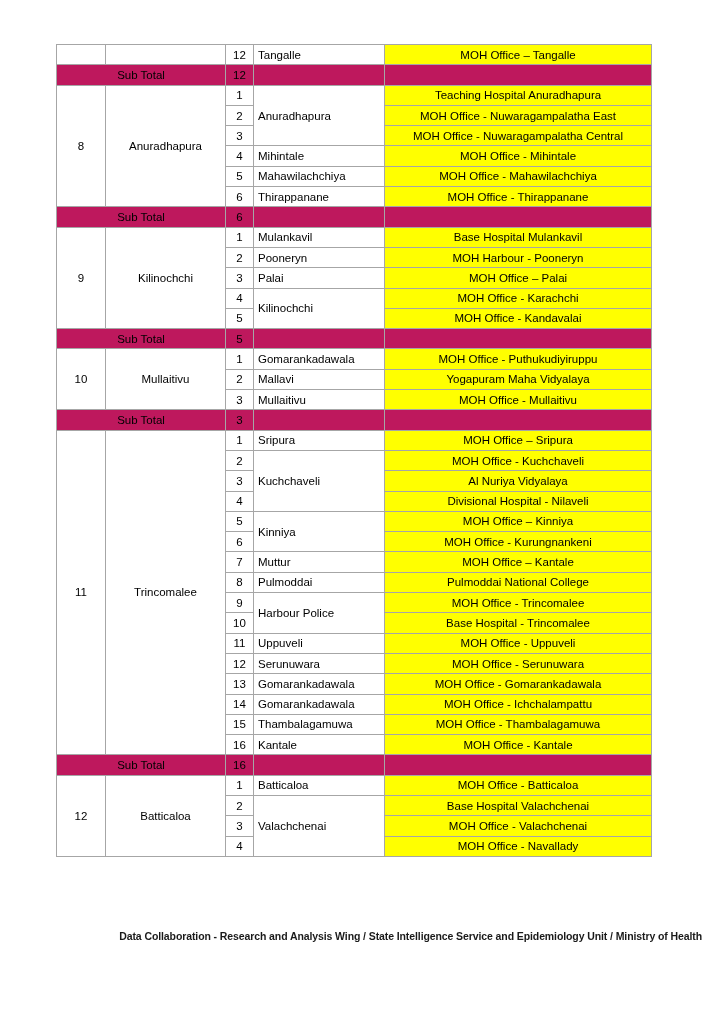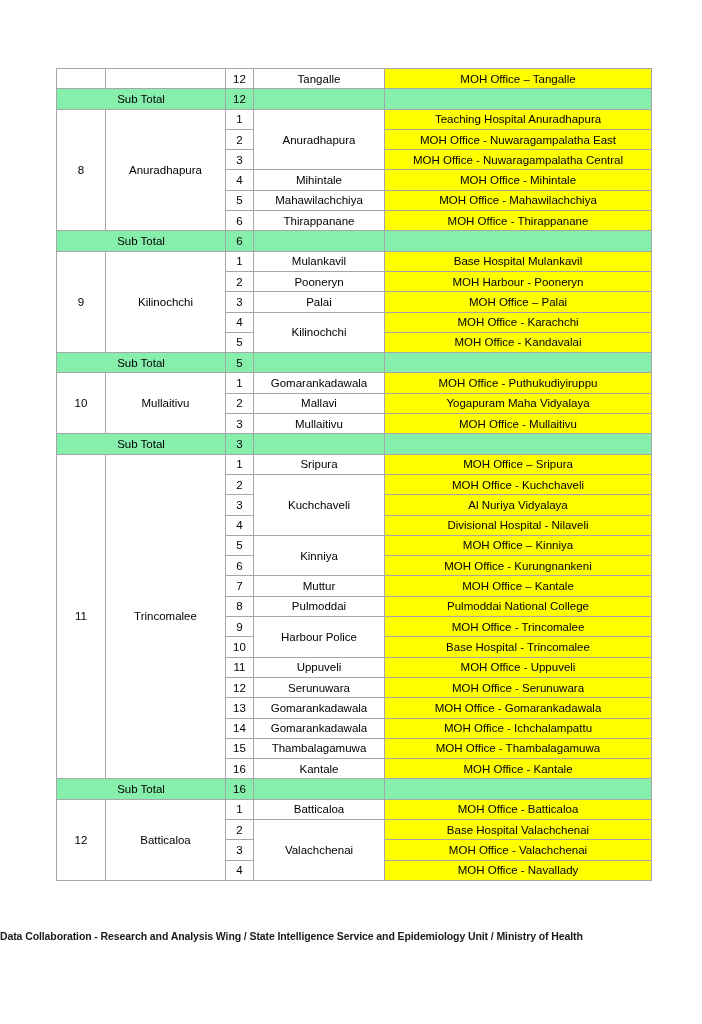"12" #table-wrap { top: 68px -> 44px }
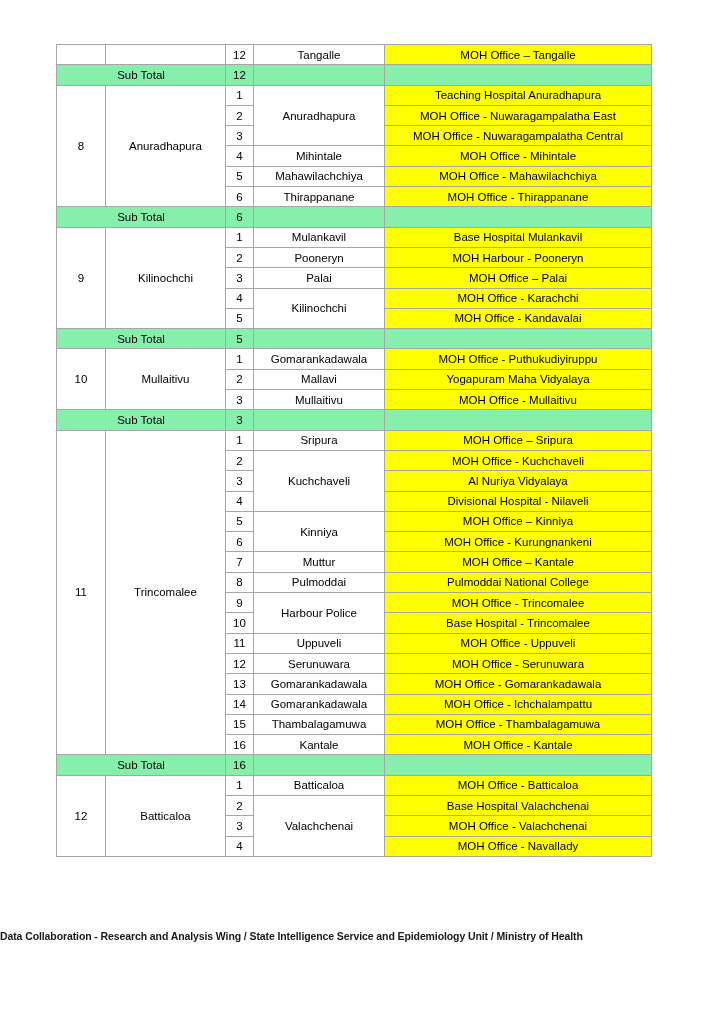"Tangalle" td.area { text-align: center -> left }
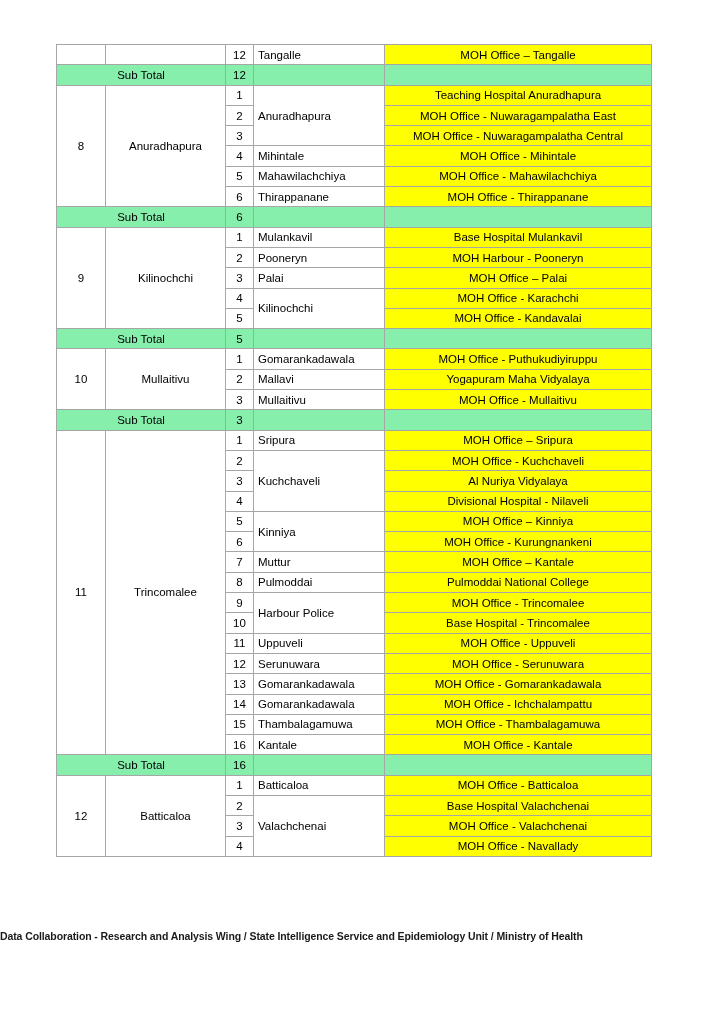"Sub Total" tr.subtotal td { background: #86efac -> #be185d }
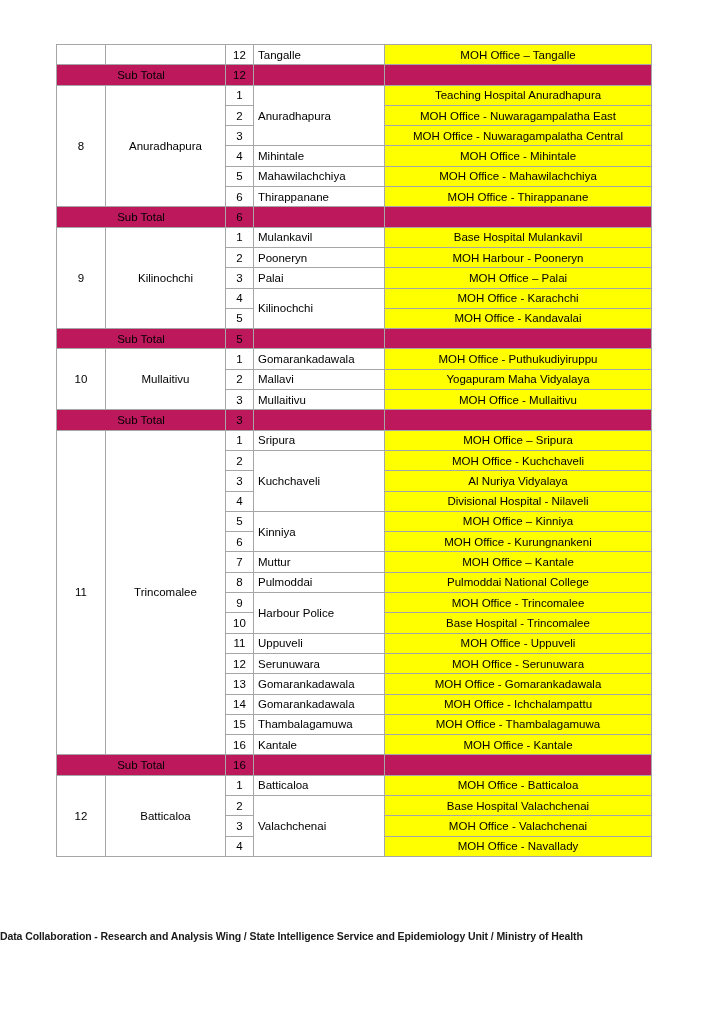"Data Collaboration - Research and" #footer { text-align: left -> right }
